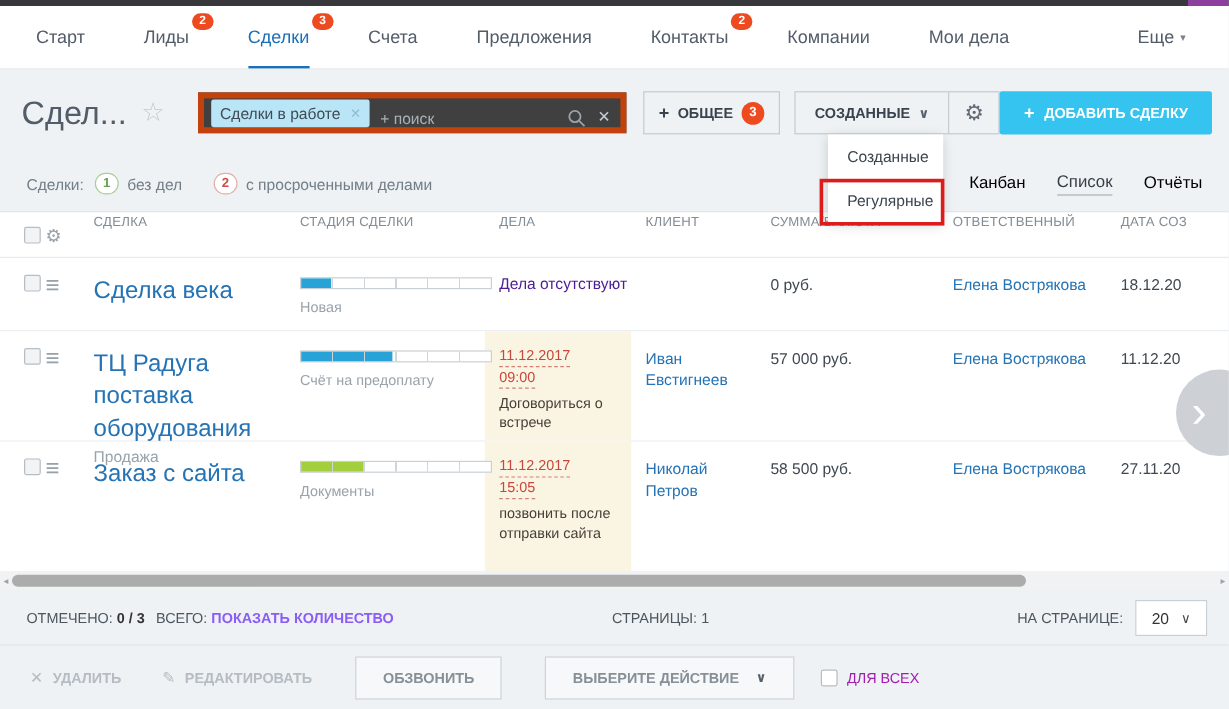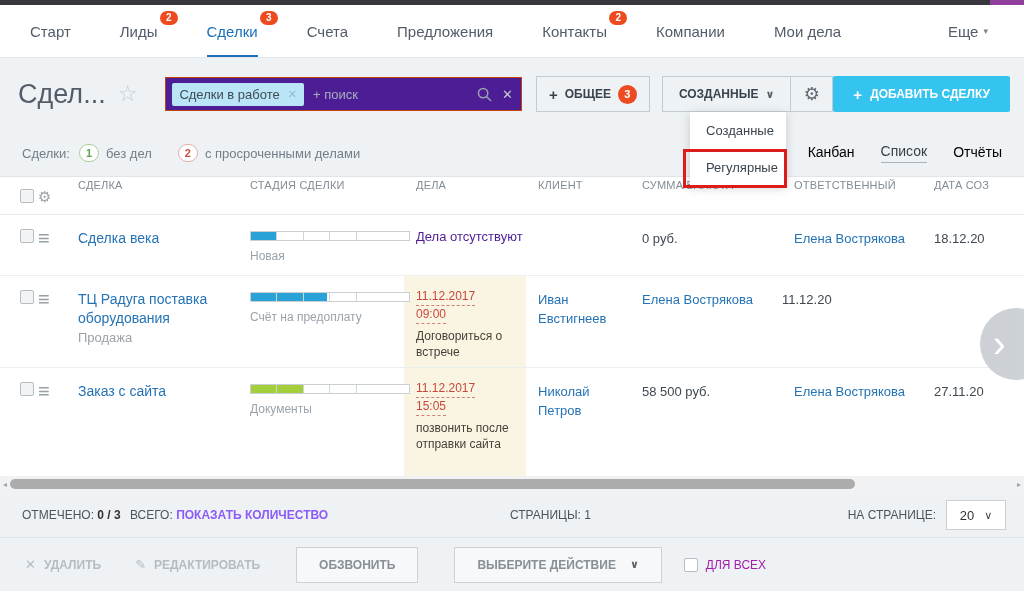"Сделки в работе" .searchbox { align-items: center -> flex-end; background: #4c1d95 -> #404040; border: 1px solid #c2410c -> 5px solid #c2410c }
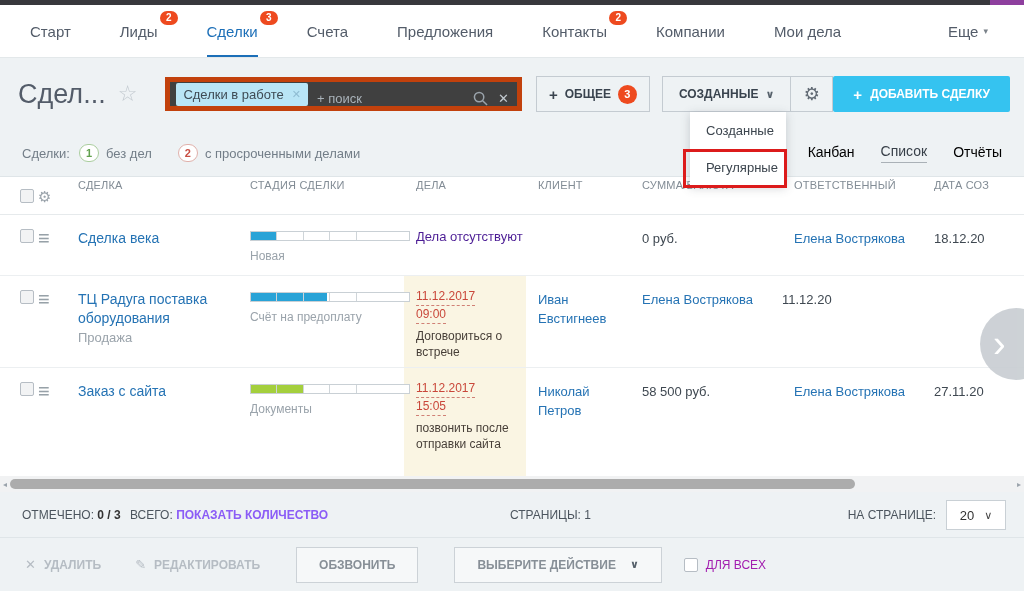"Сделка века" .link { font-size: 14px -> 20px }
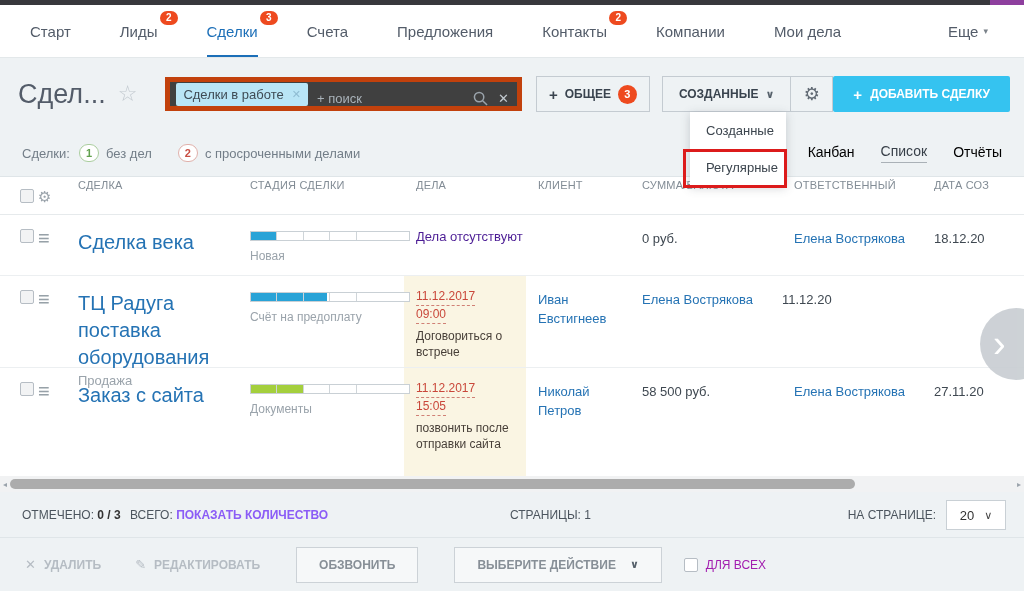"57 000 руб." div.c7 { html: none -> <div><span>57 000 руб.</span></div> }
